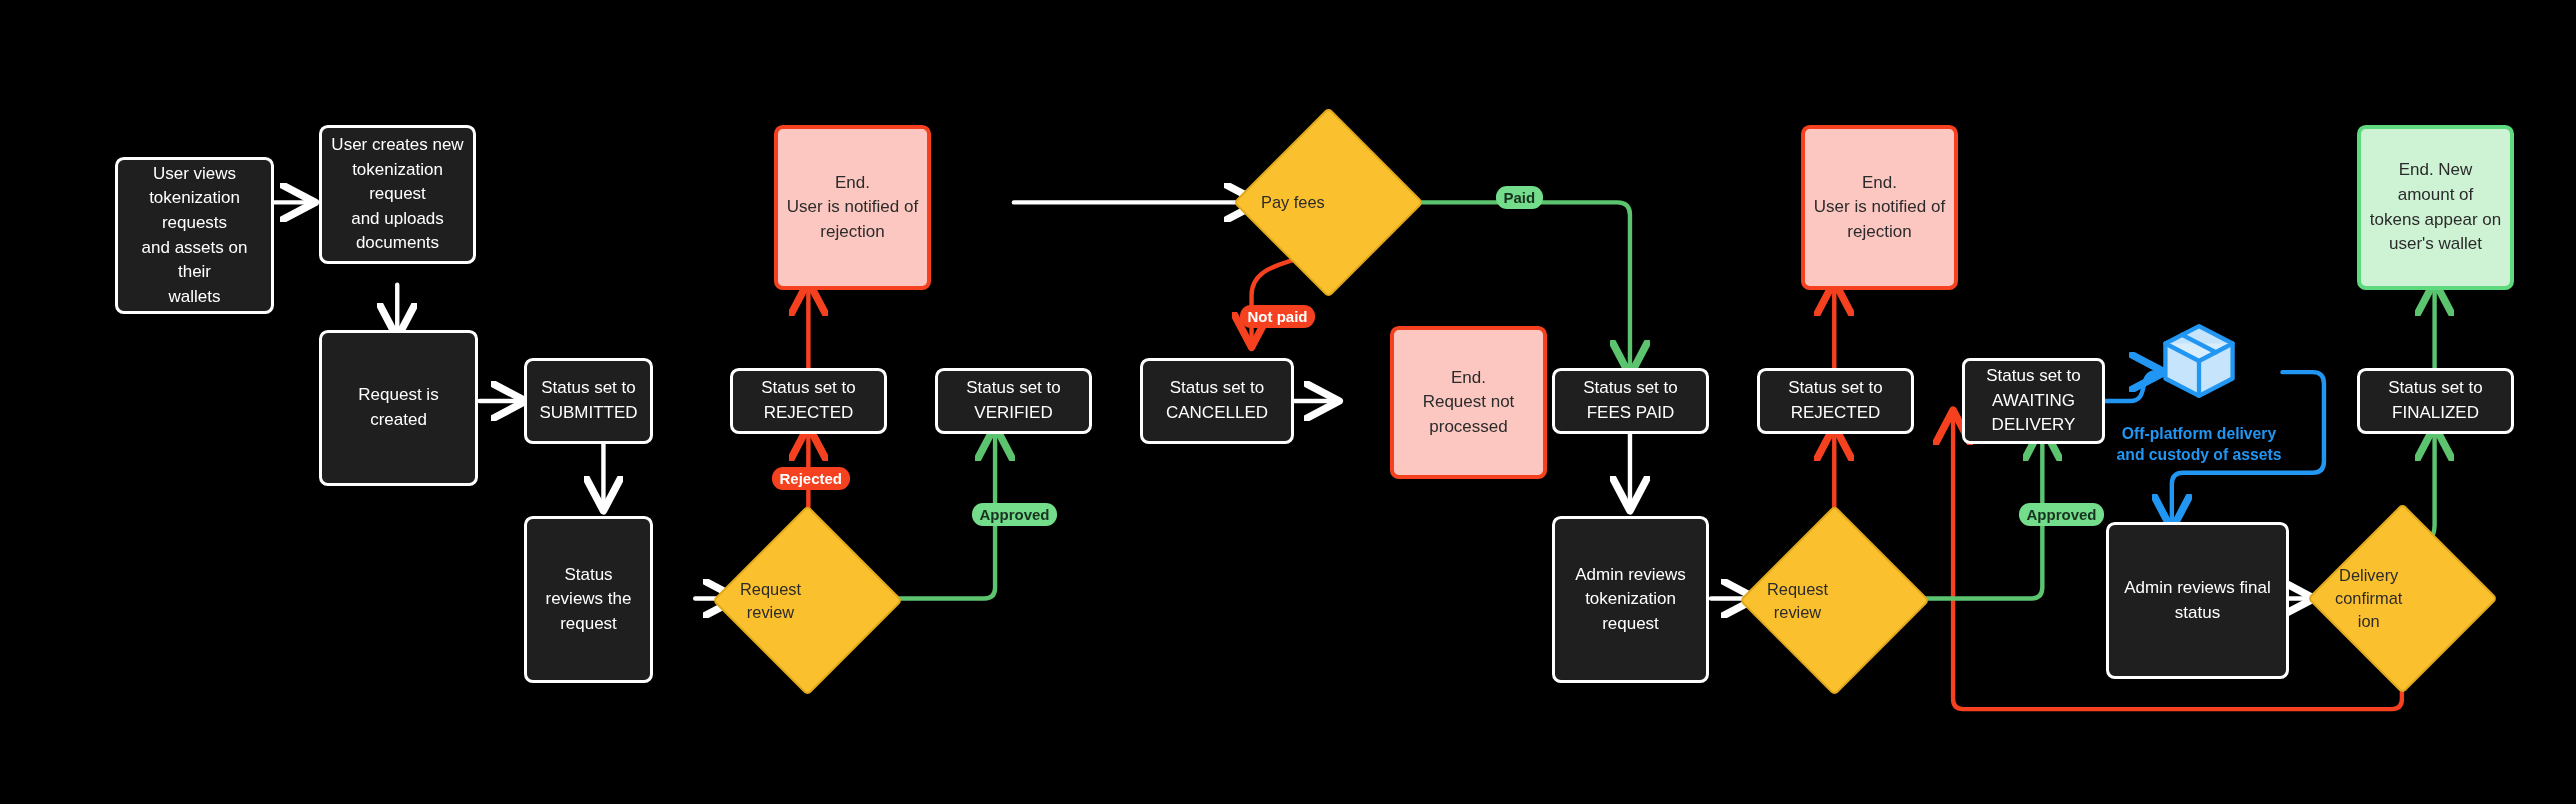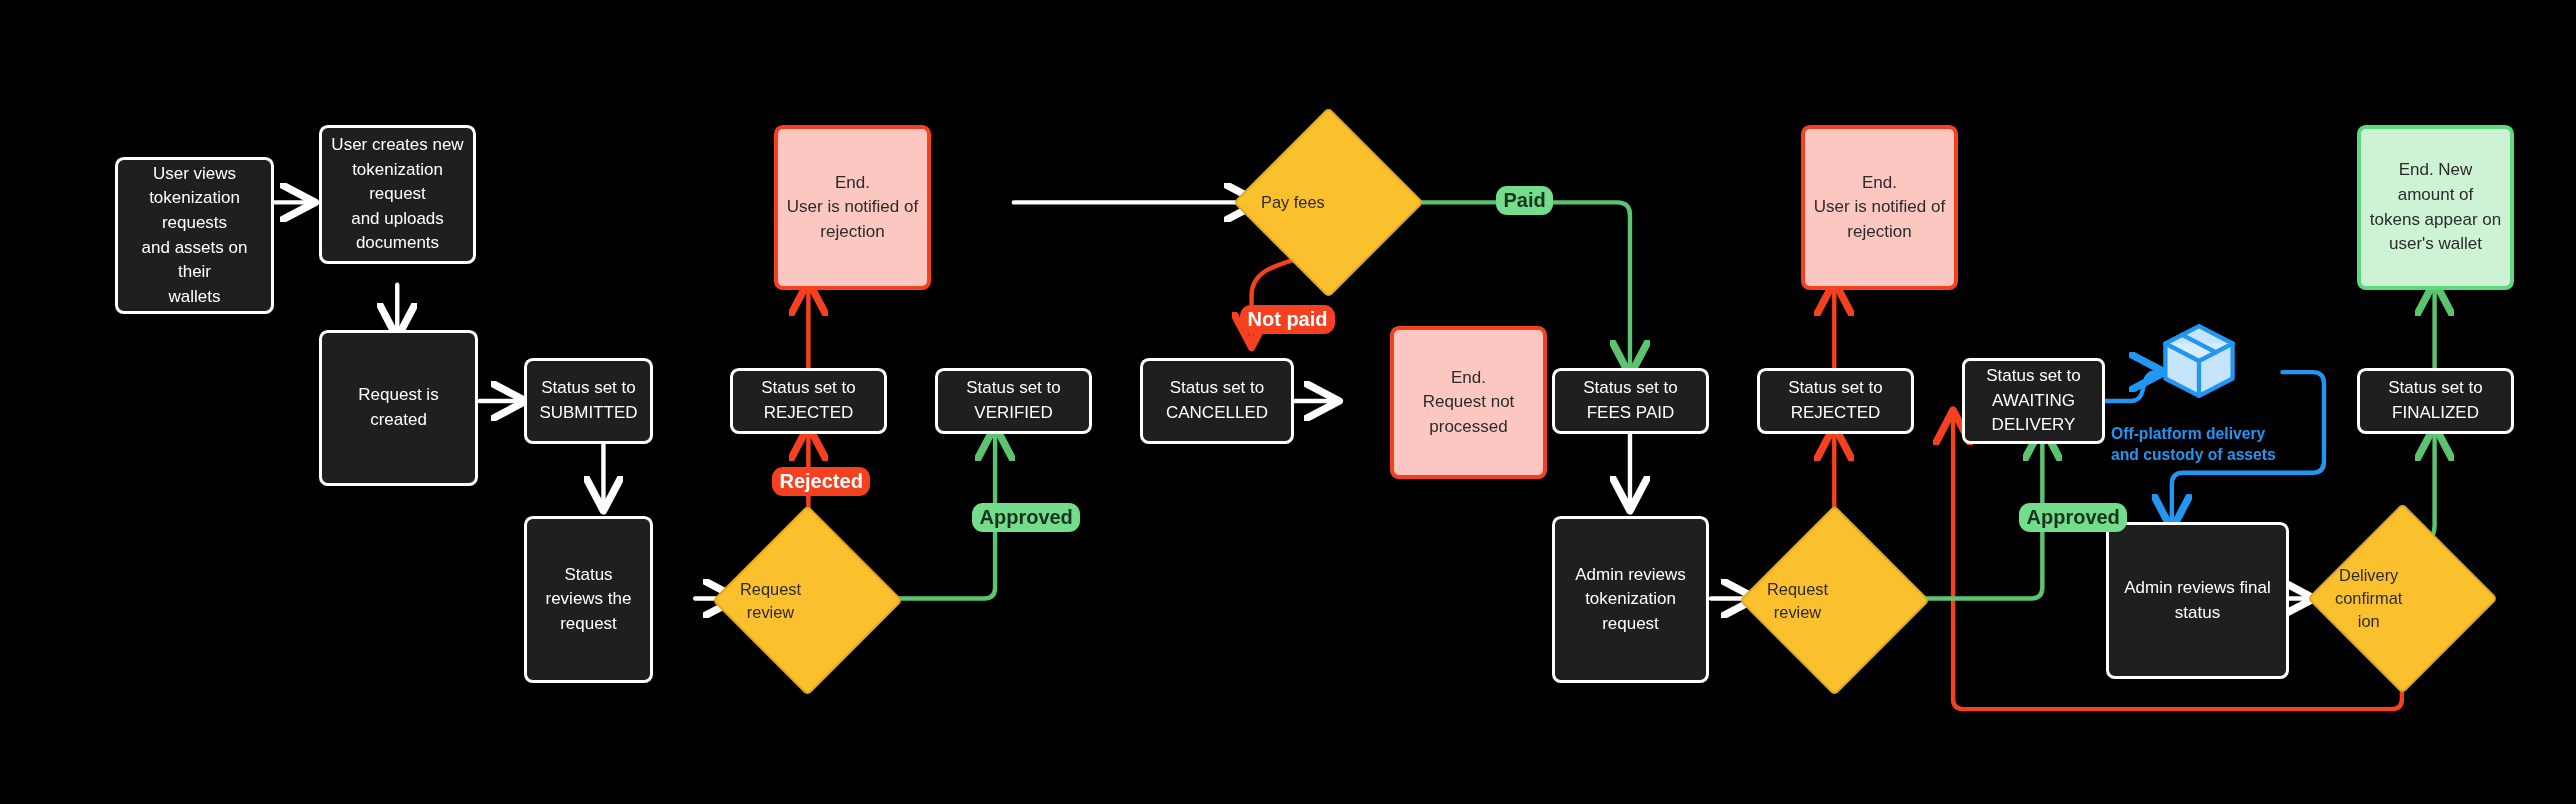"Paid" .elabel { font-size: 20px -> 15px }
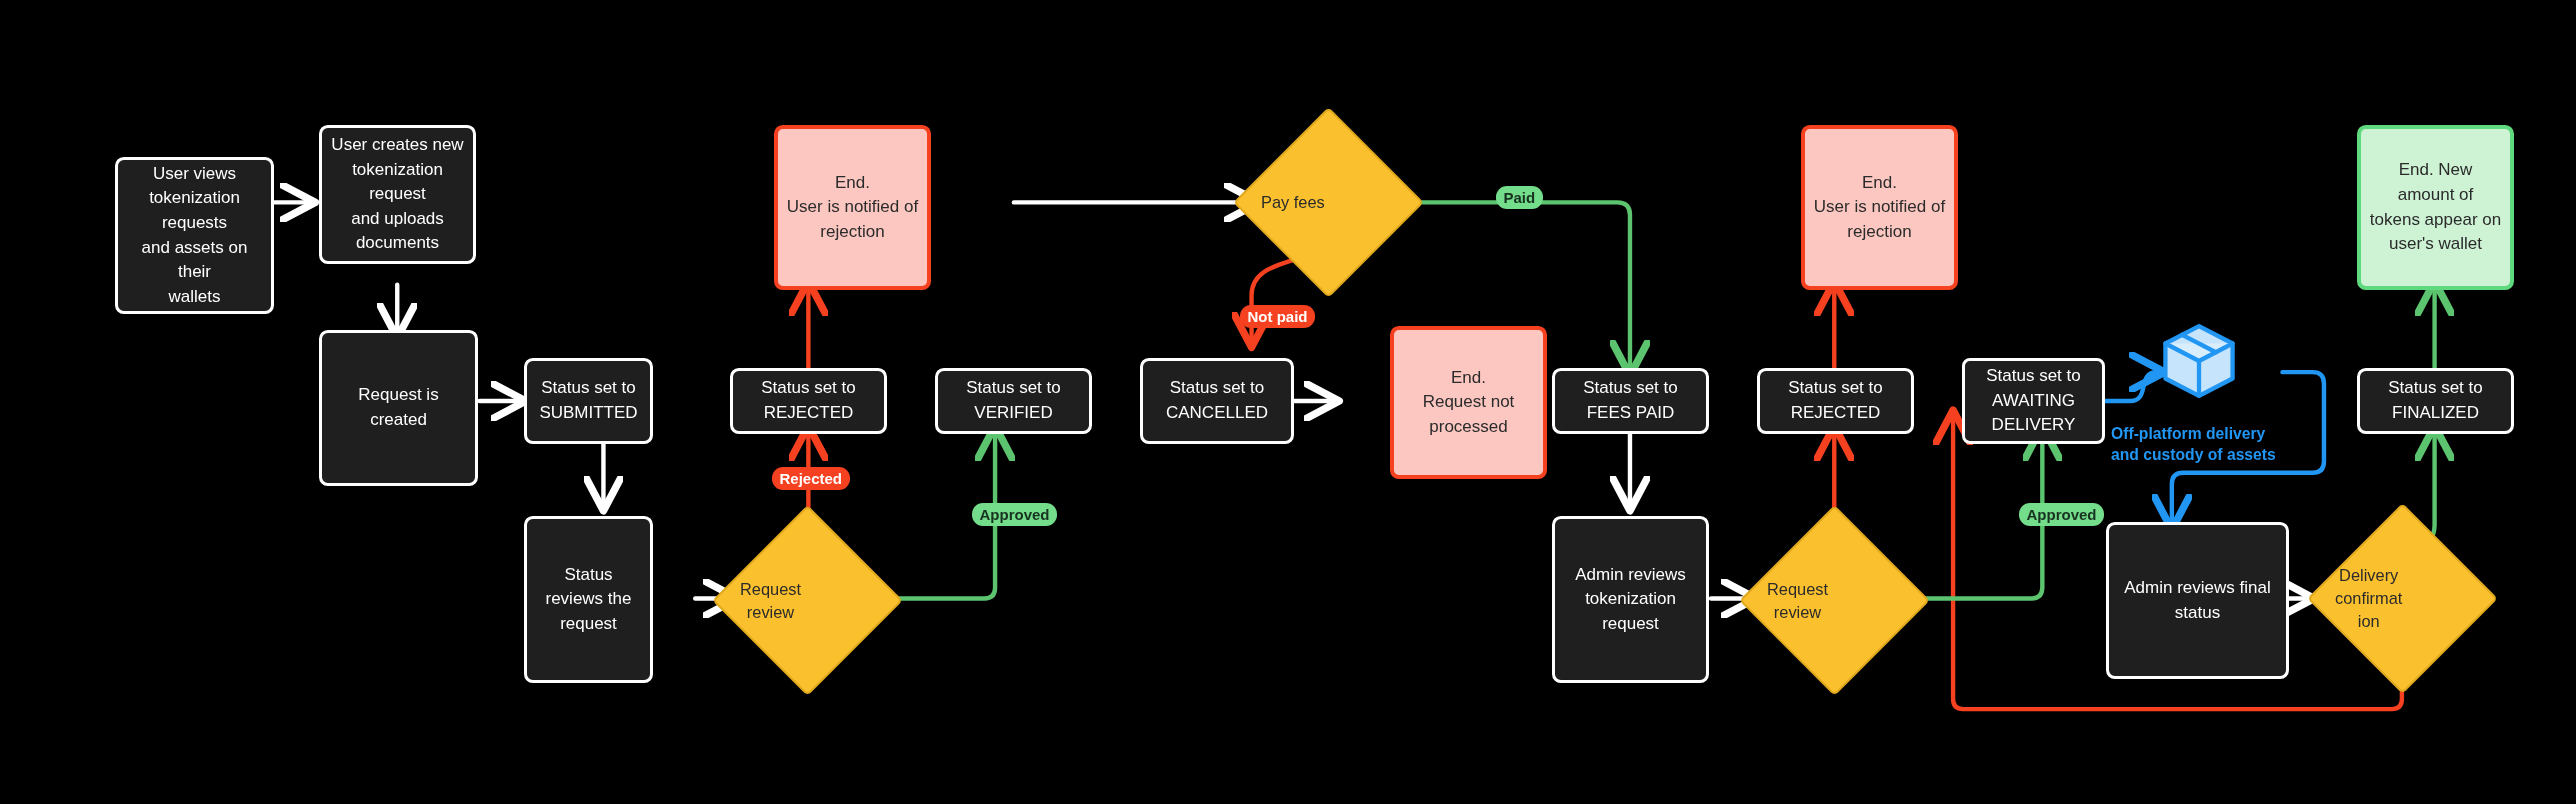"Off-platform delivery" .note { text-align: none -> center }
